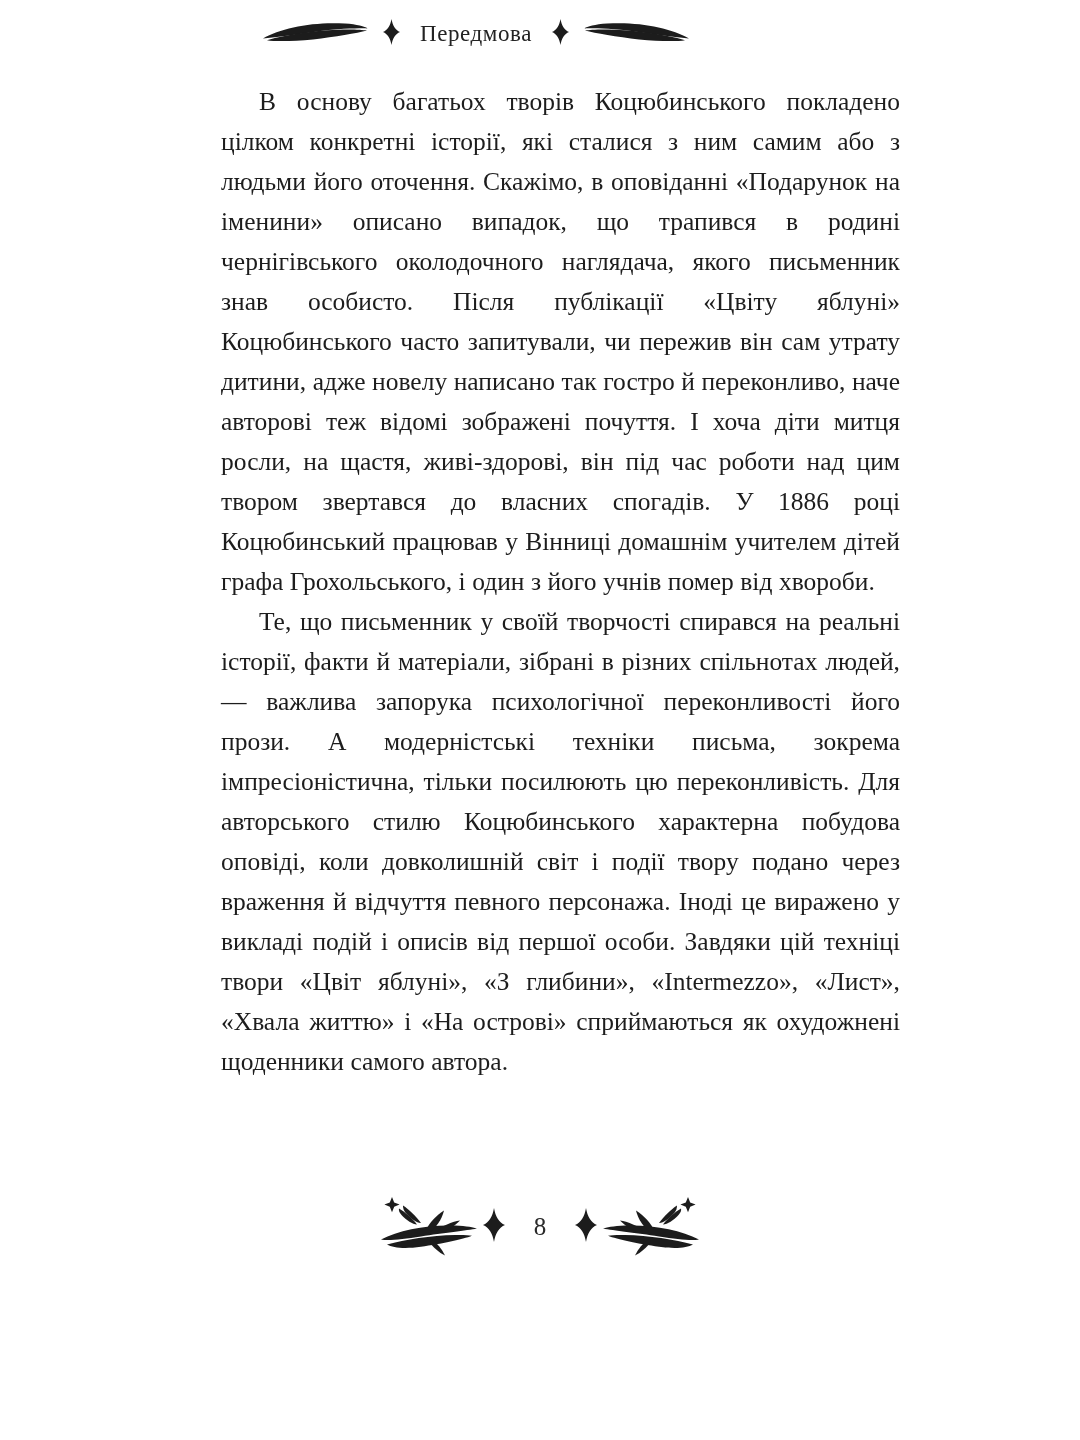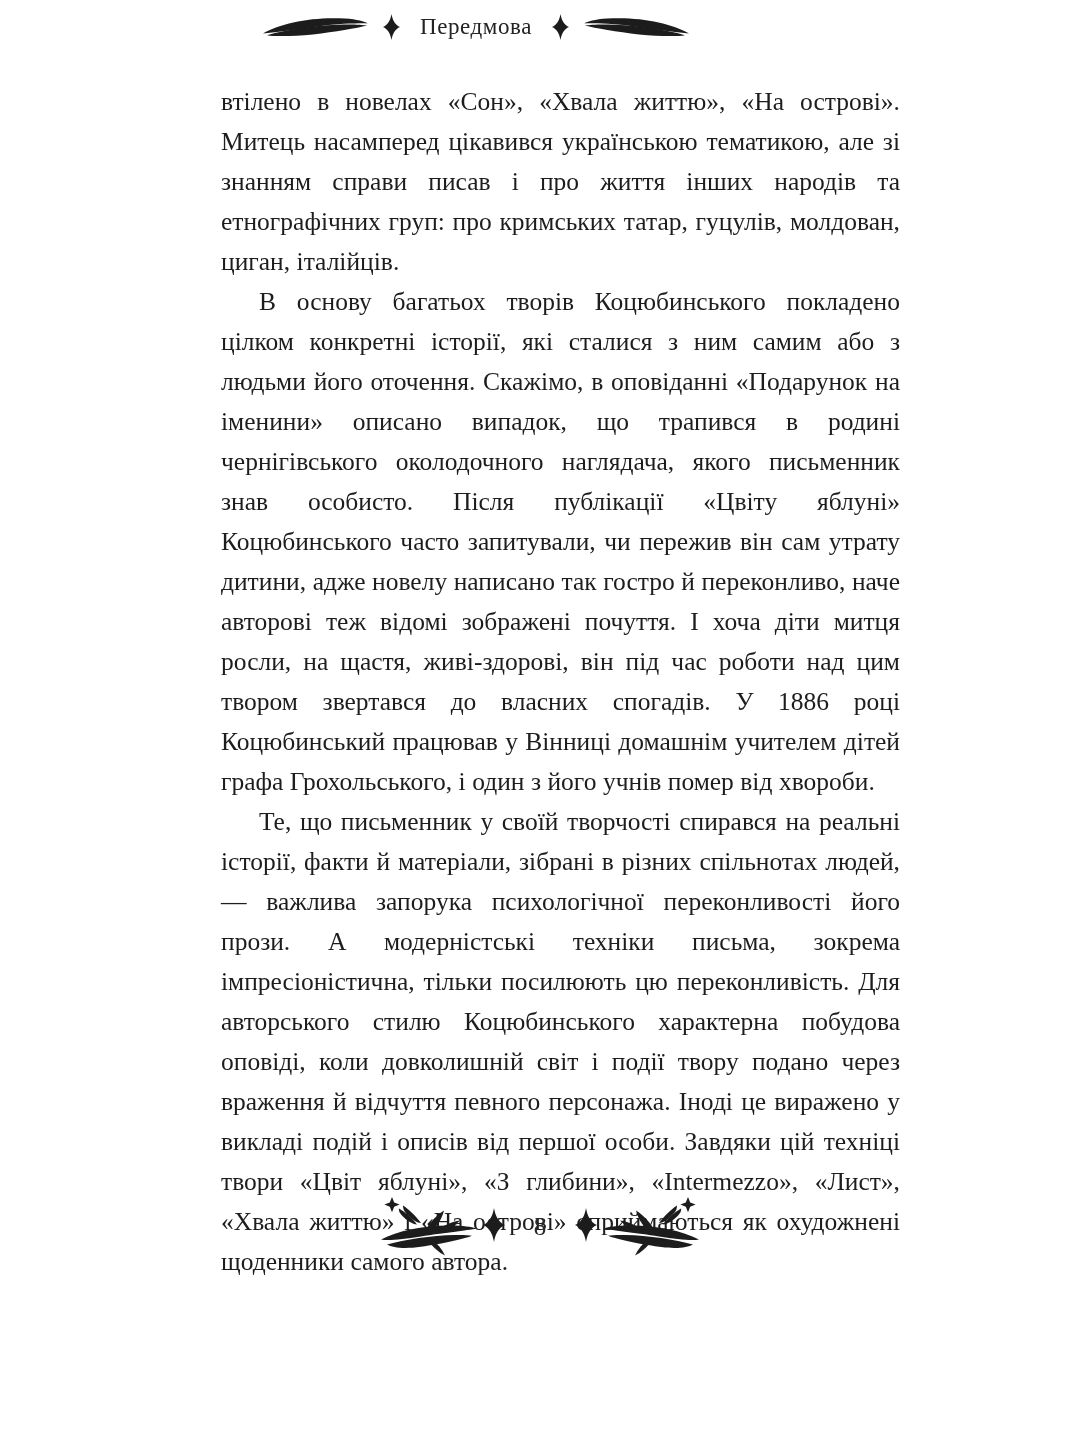"Передмова" .running-head { align-items: flex-start -> center }
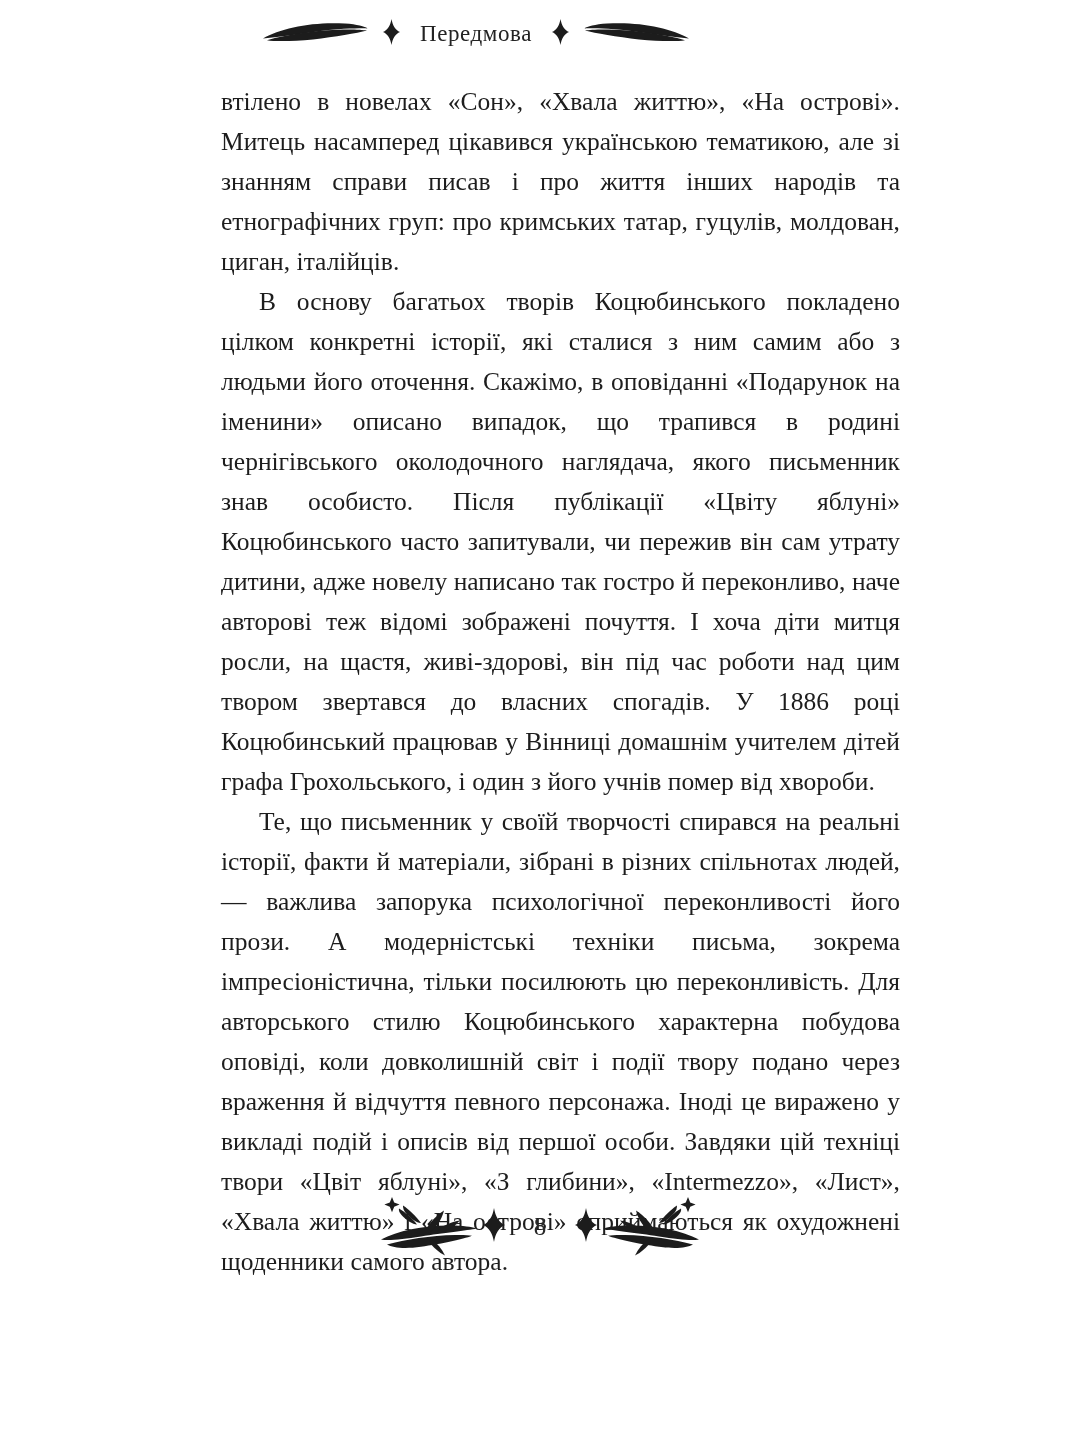"втілено в новелах «Сон», «Хвала" p.para { html: <p>втілено в новелах «Сон», «Хвала життю», «На острові». Митець насамперед цікавився українською тематикою, але зі знанням справи писав і про життя інших народів та етнографічних груп: про кримських татар, гуцулів, молдован, циган, італійців.</p> -> none }
